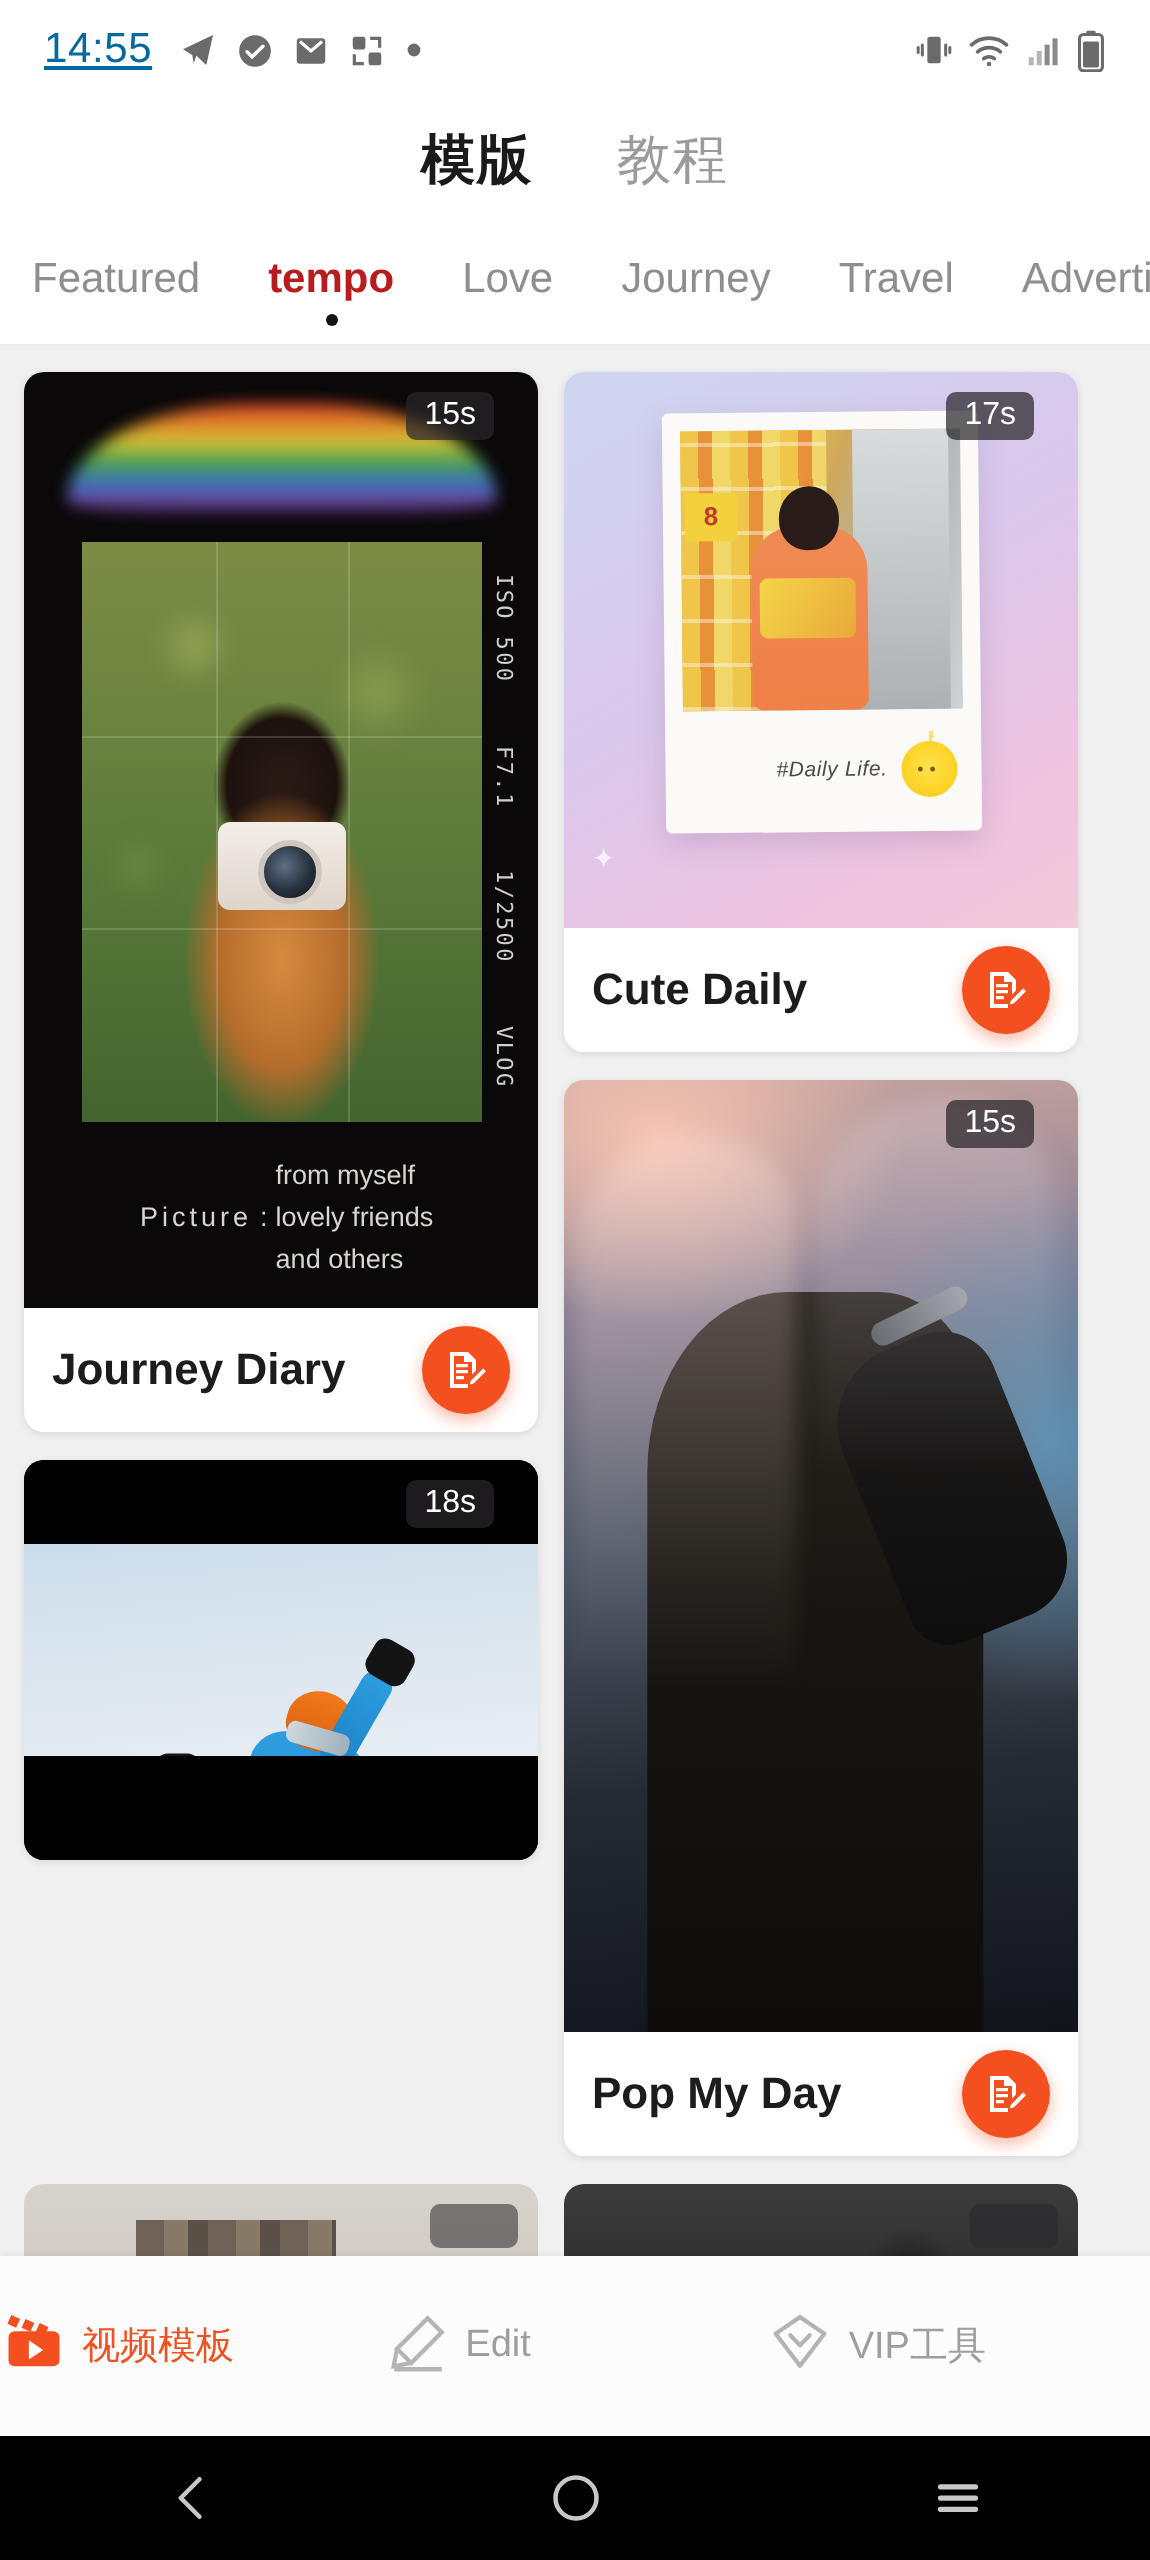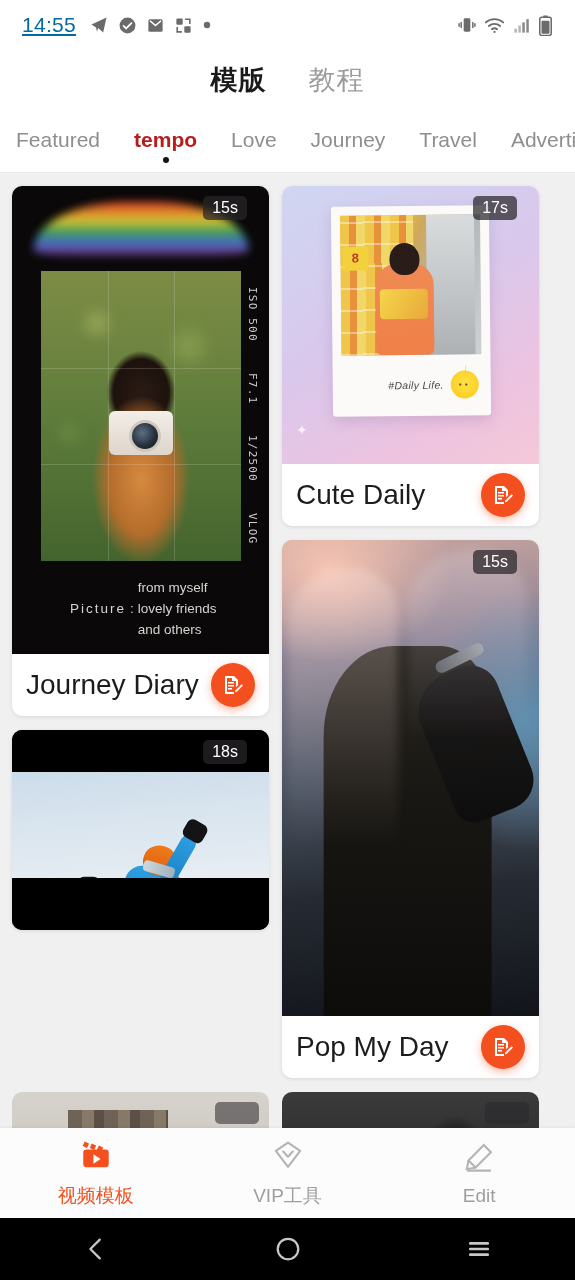"Cute Daily" .cap-title { font-size: 28px -> 22px; font-weight: normal -> bold }
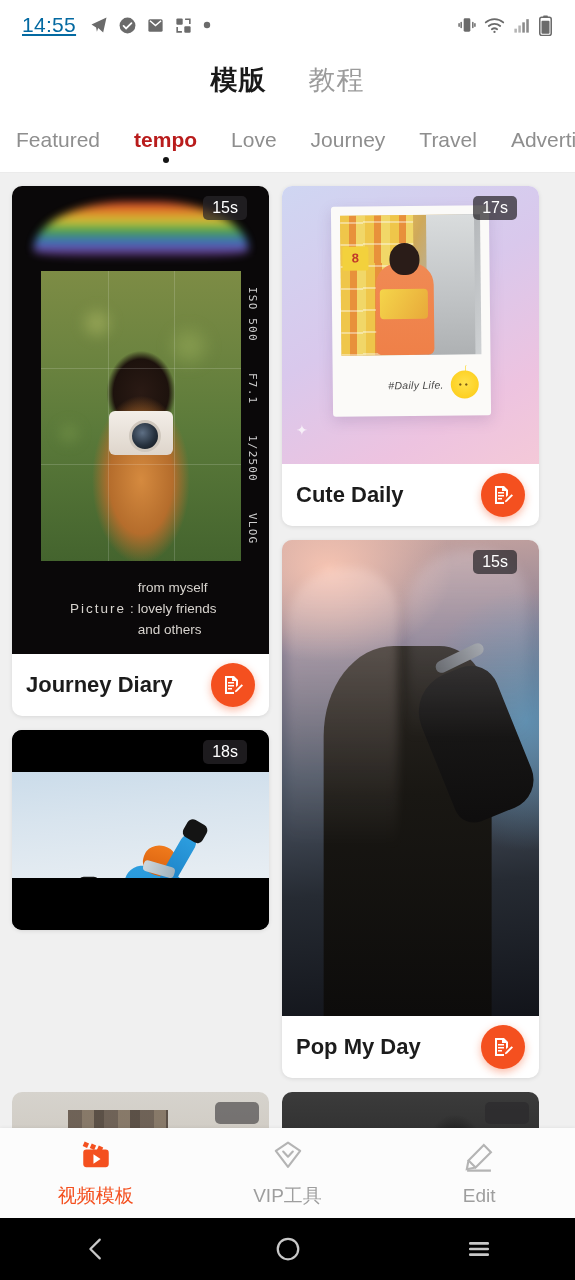"视频模板" .nav-item { flex-direction: column -> row }
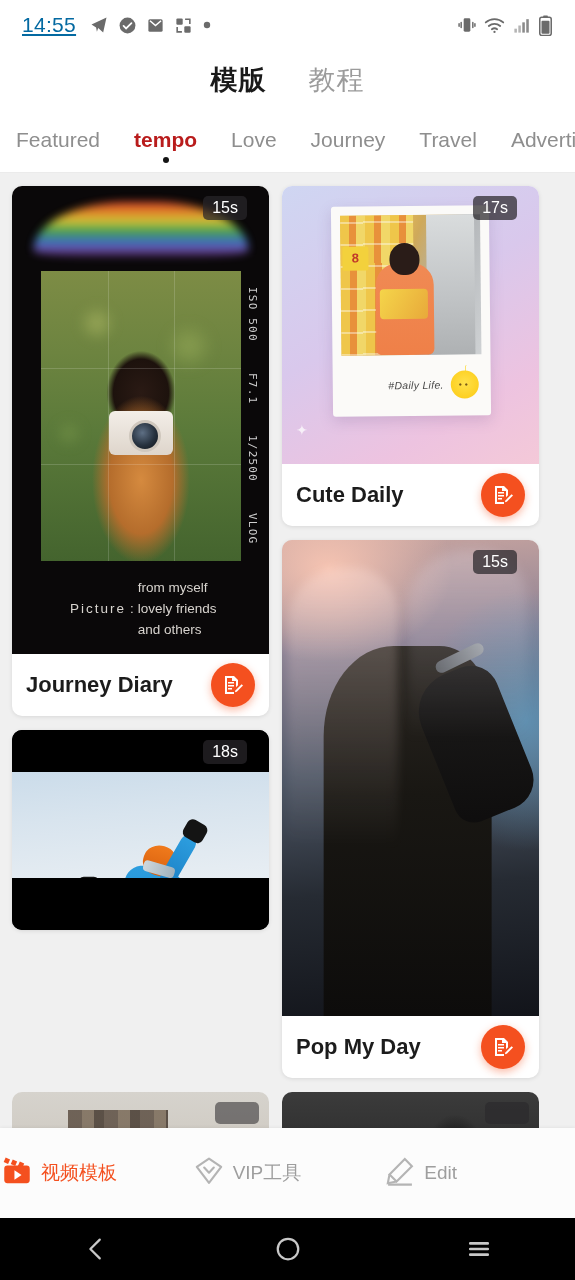"VIP工具" div.nav-item { order: before "Edit" -> after "Edit" }
